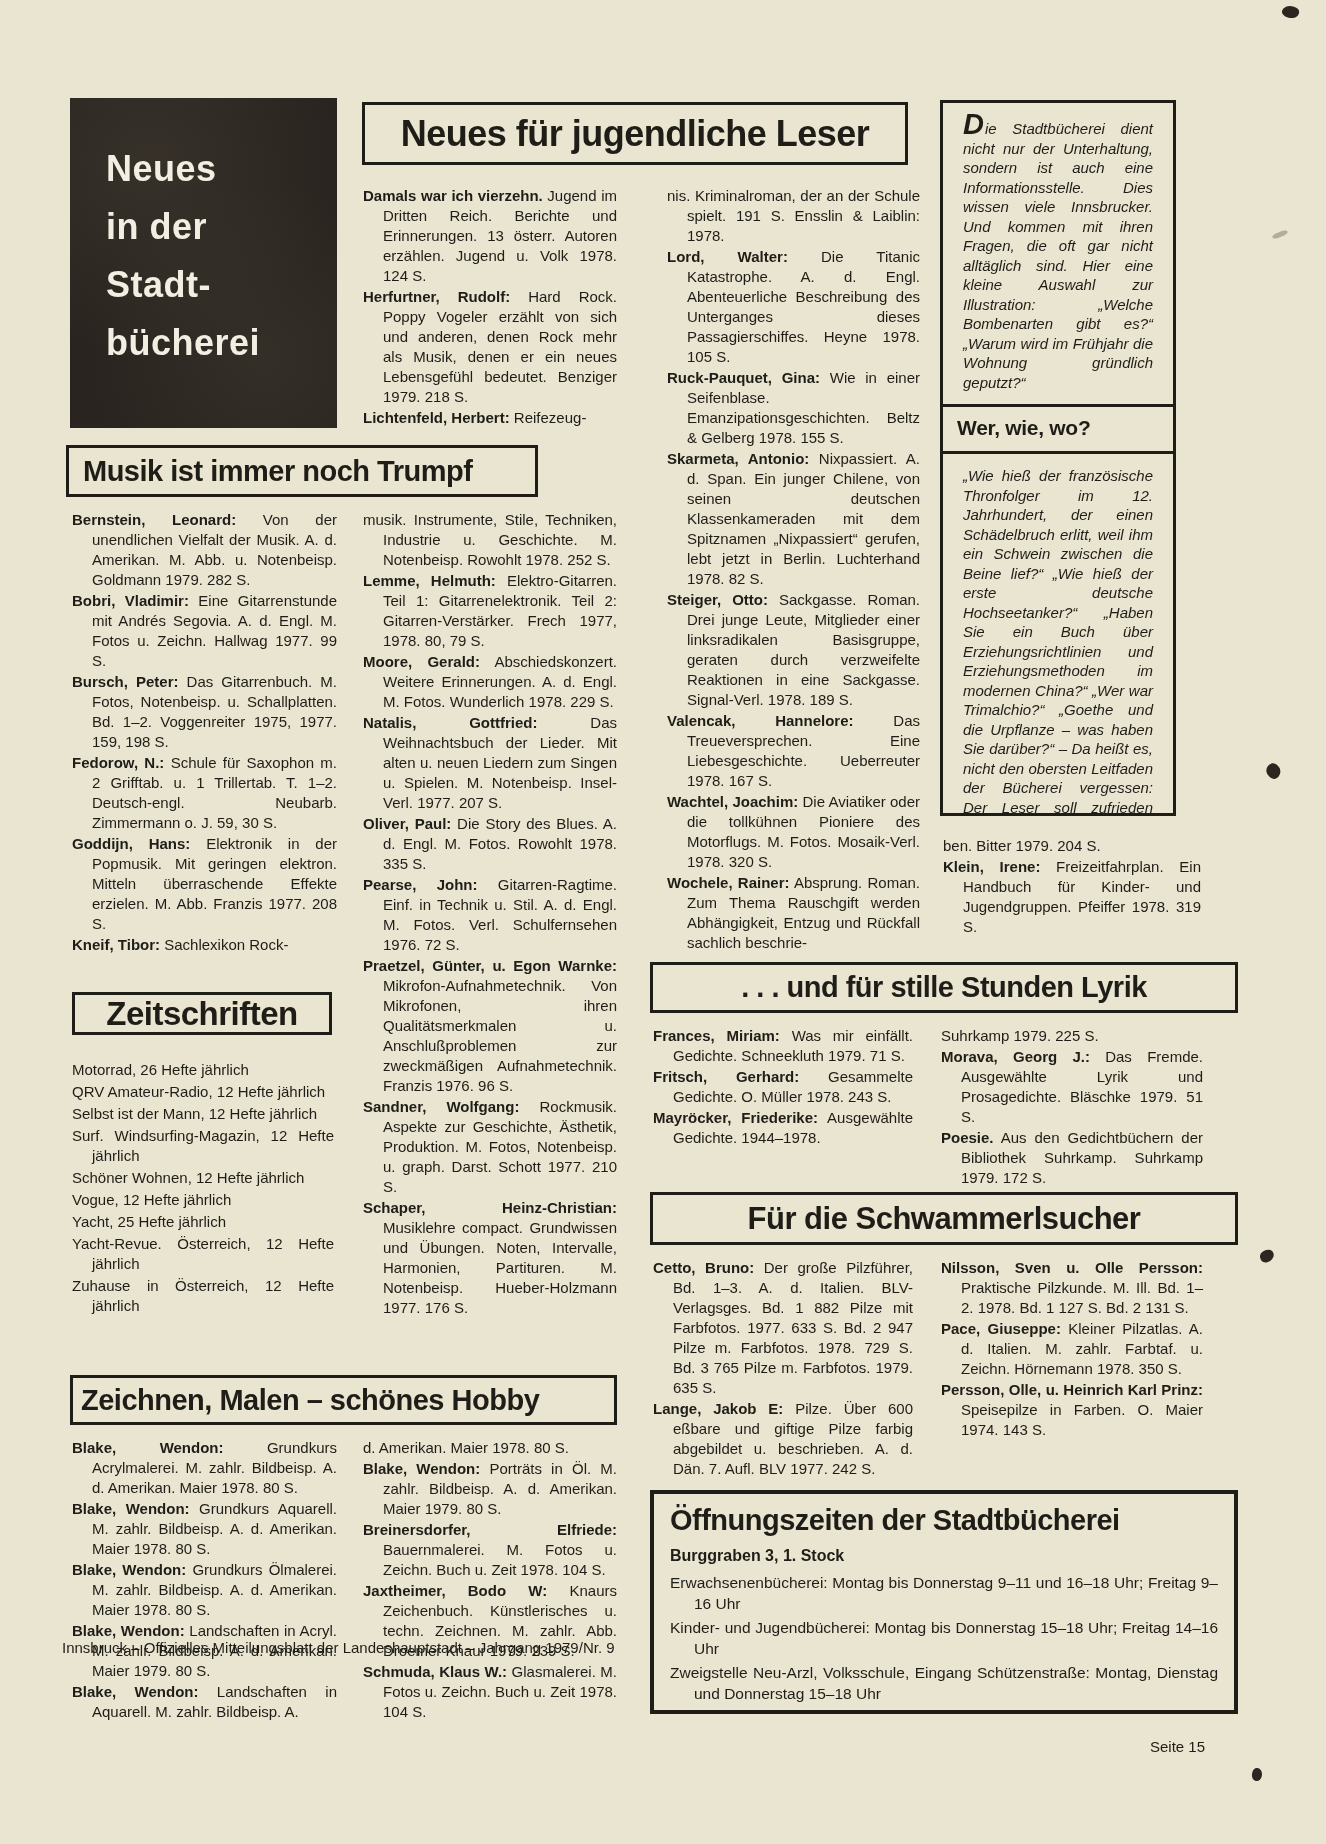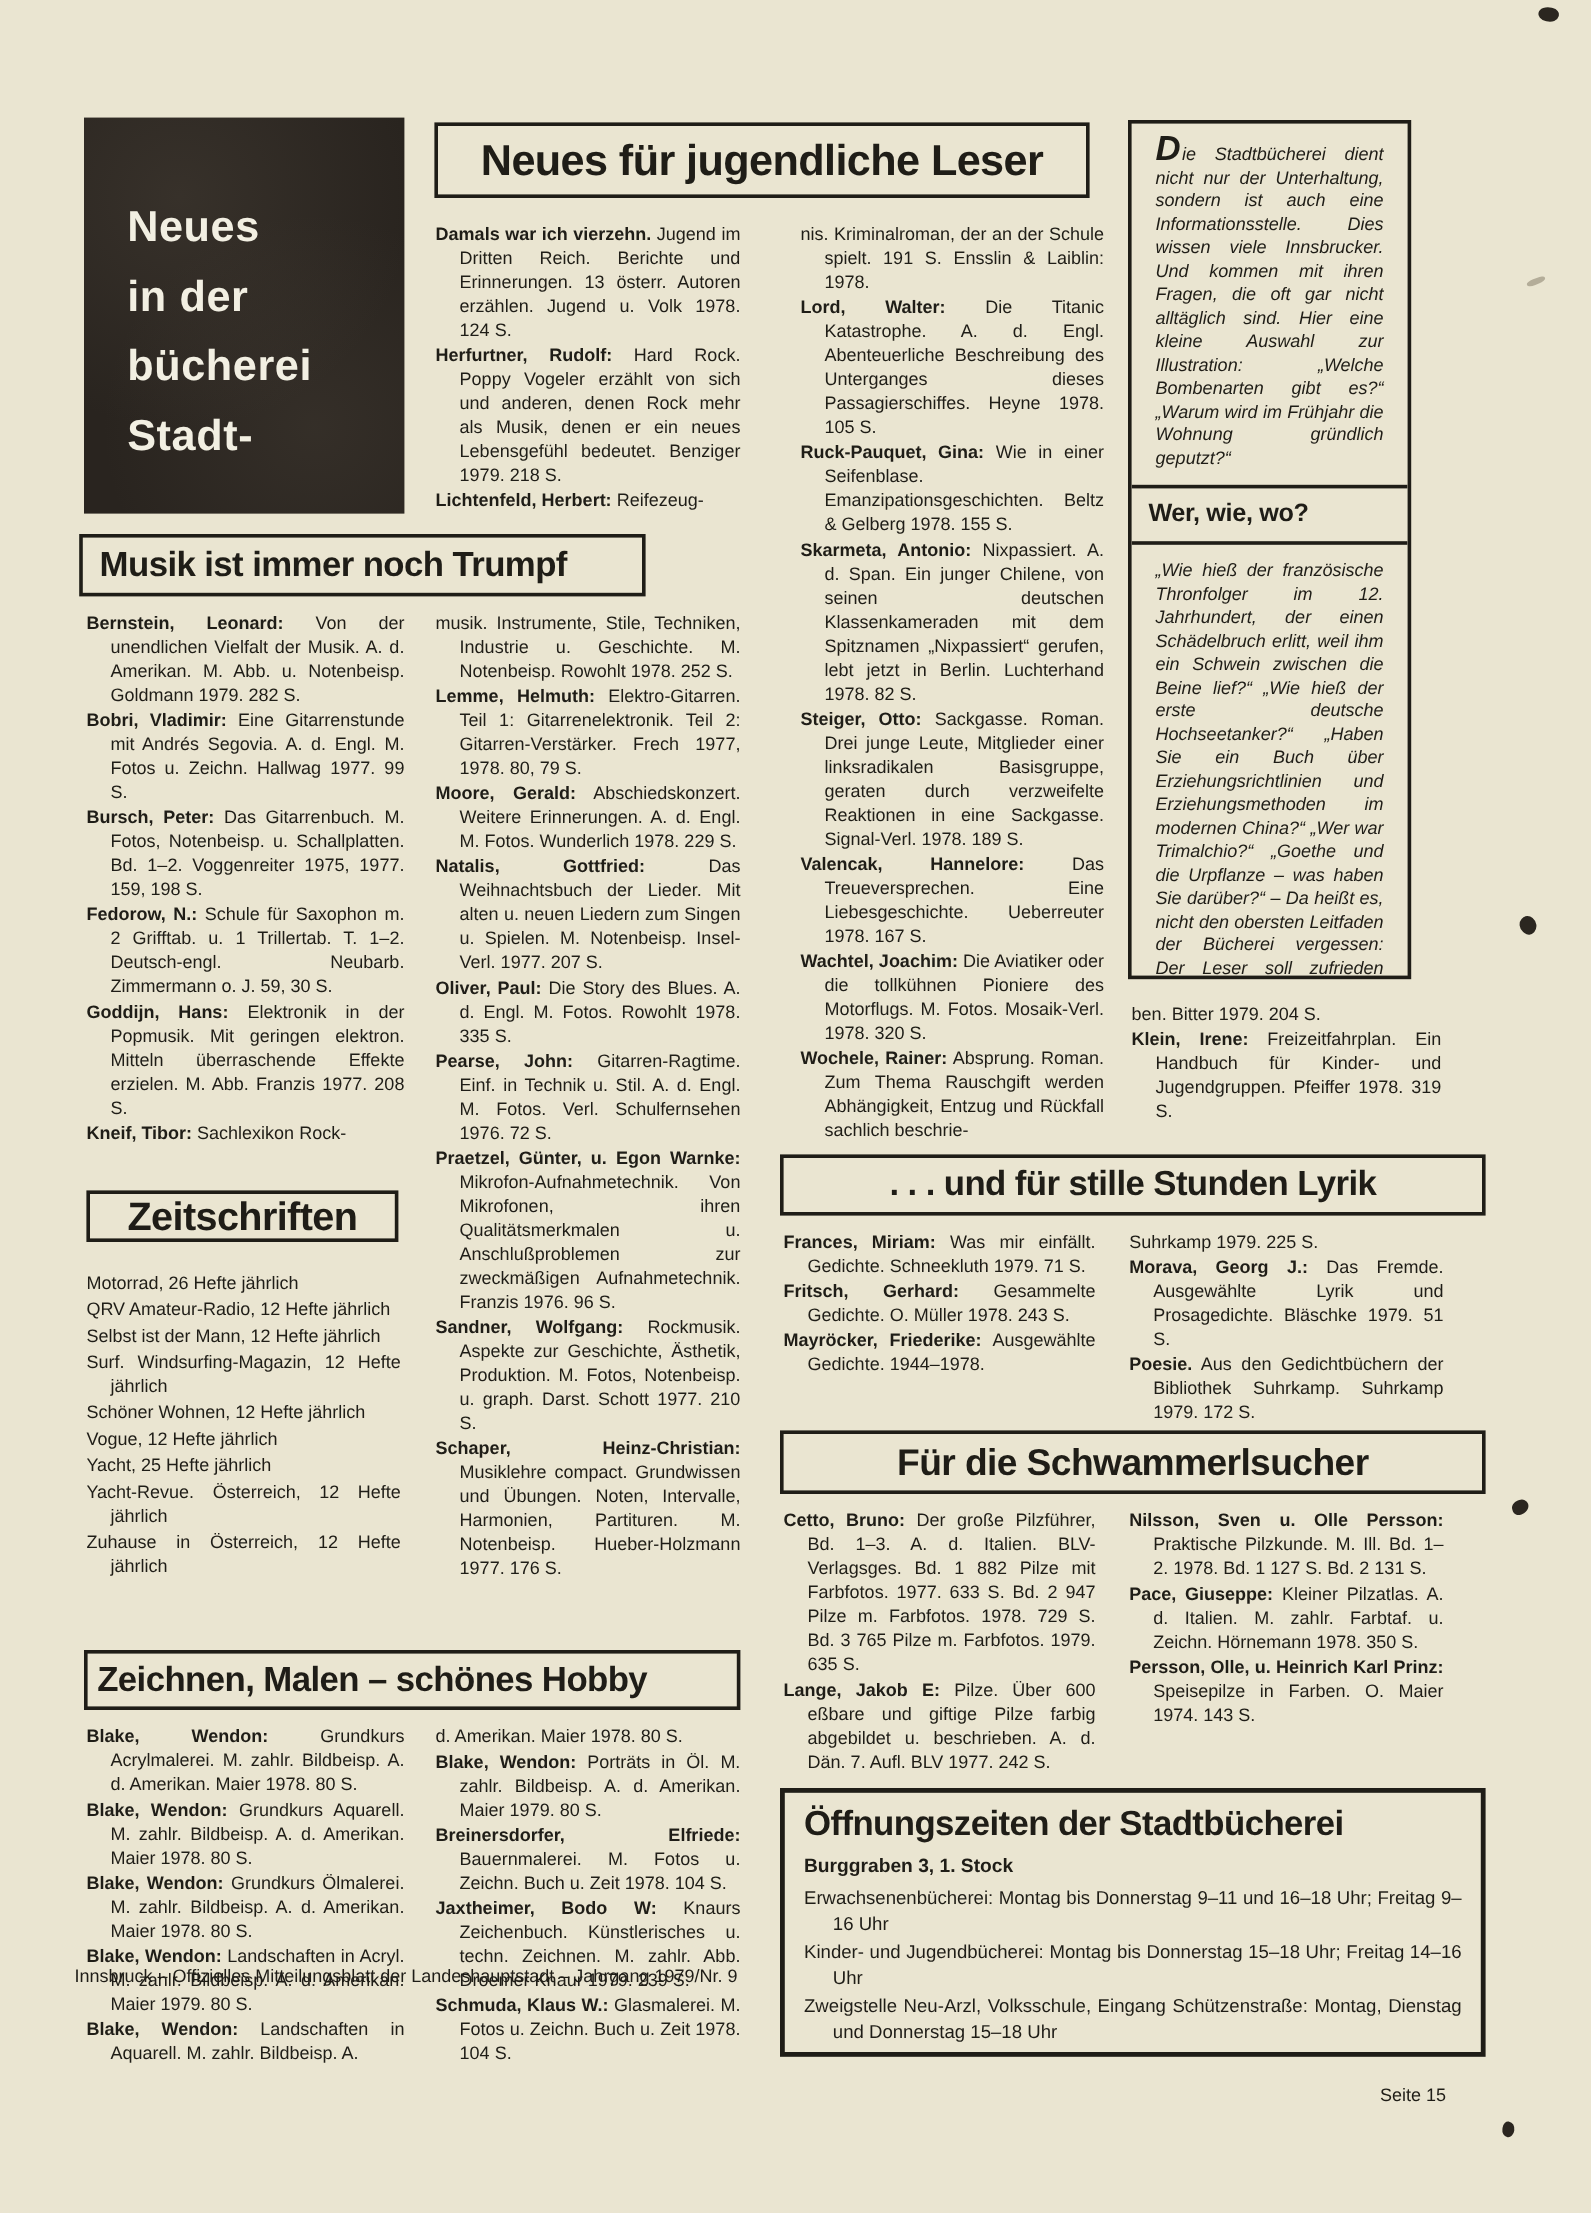"Neues" .masthead { padding: 62px 0 0 36px -> 42px 0 0 36px }
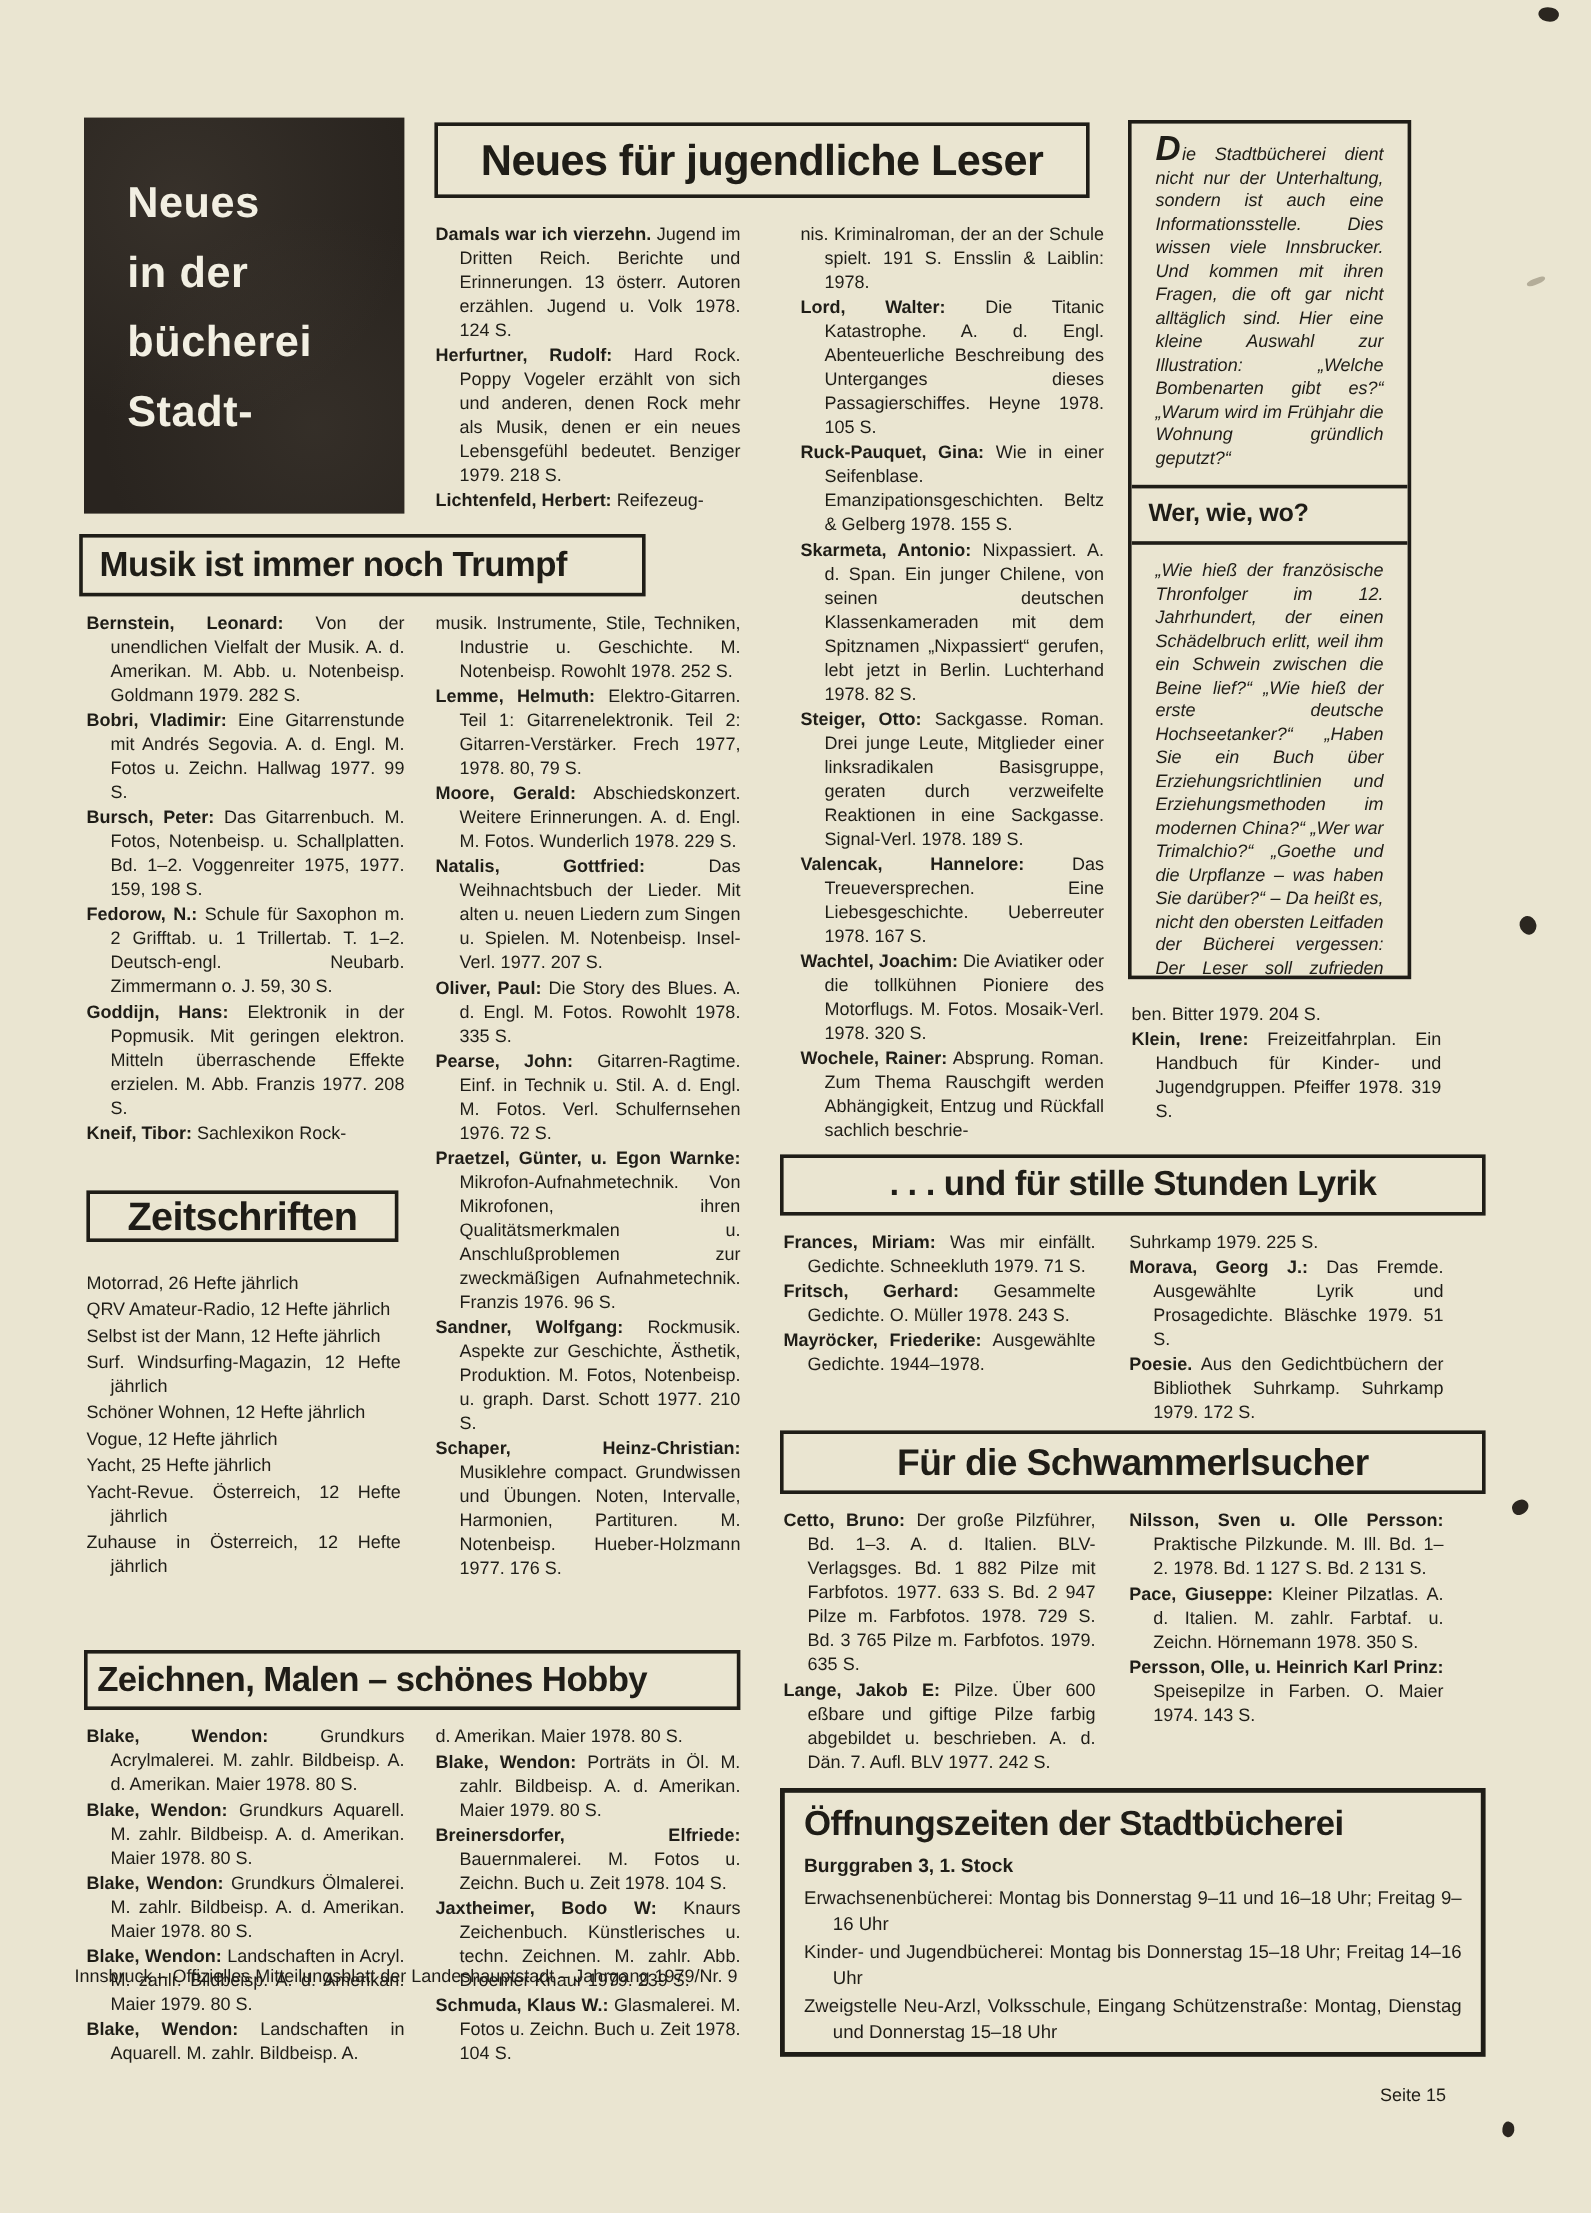"bücherei" div.m-line { order: before "Stadt-" -> after "Stadt-" }
